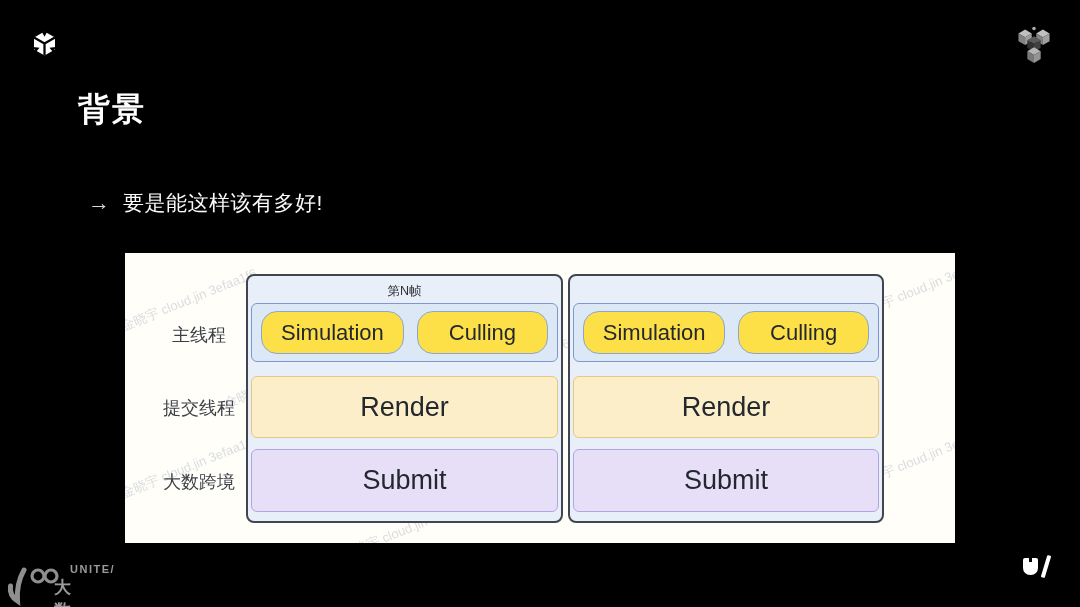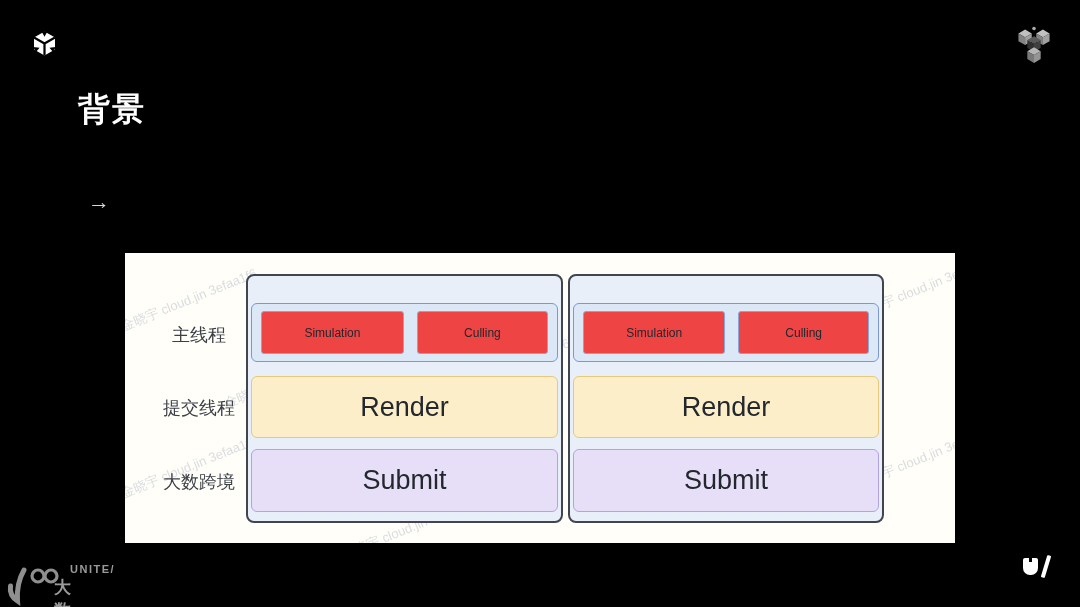"要是能这样该有多好!" span.text { html: none -> <span>要是能这样该有多好!</span> }
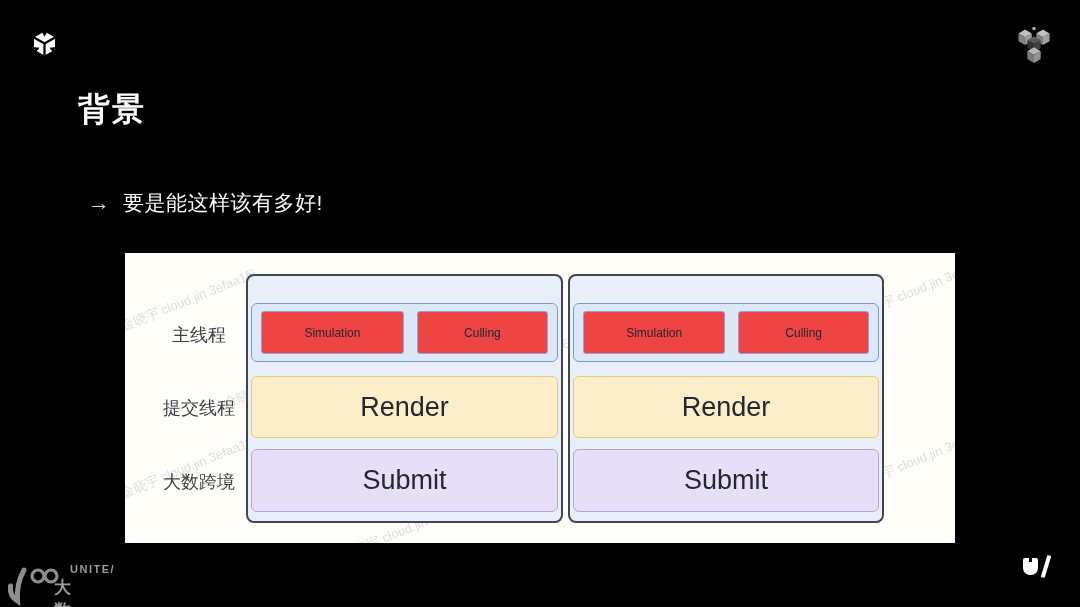"第N帧" div.frame-title { html: none -> <div>第N帧</div> }
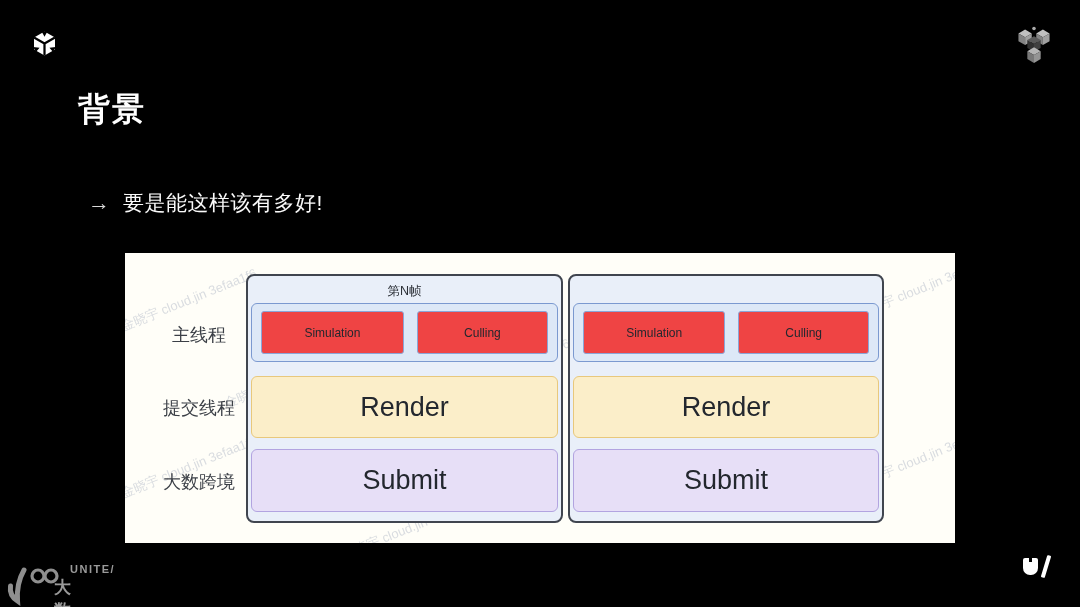"Simulation" .task-box { background: #ef4444 -> #fde047; border-radius: 3px -> 16px; font-size: 12px -> 22px }
